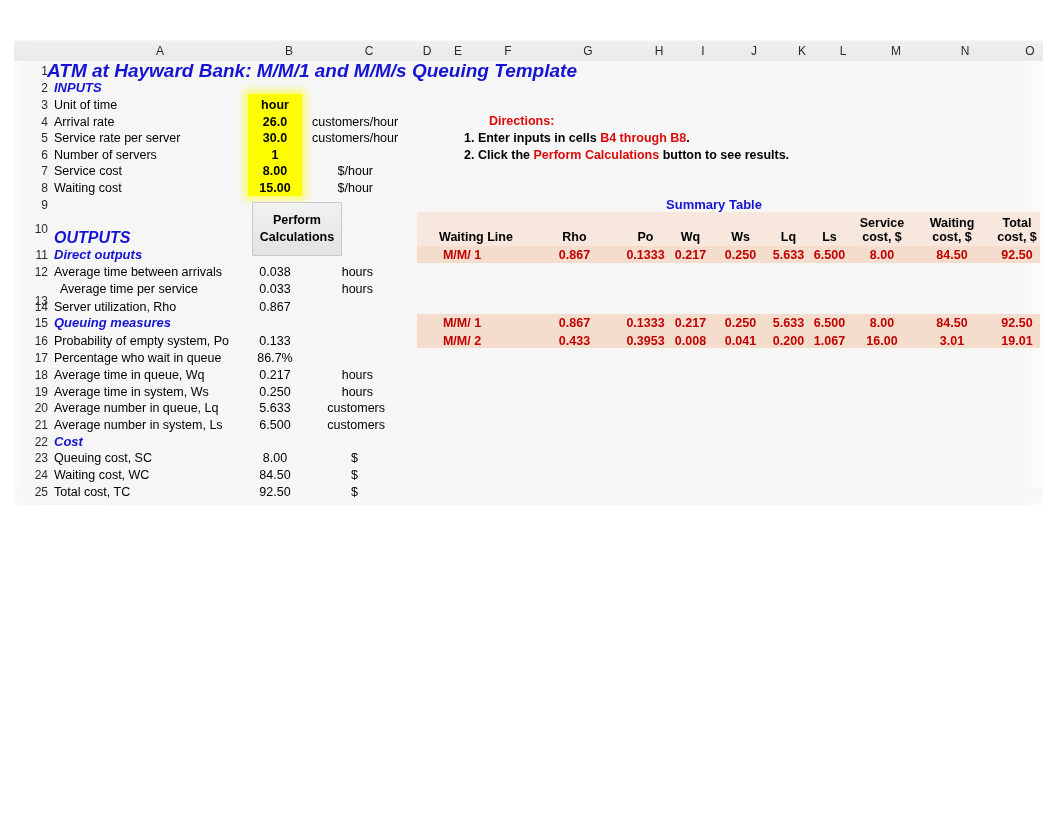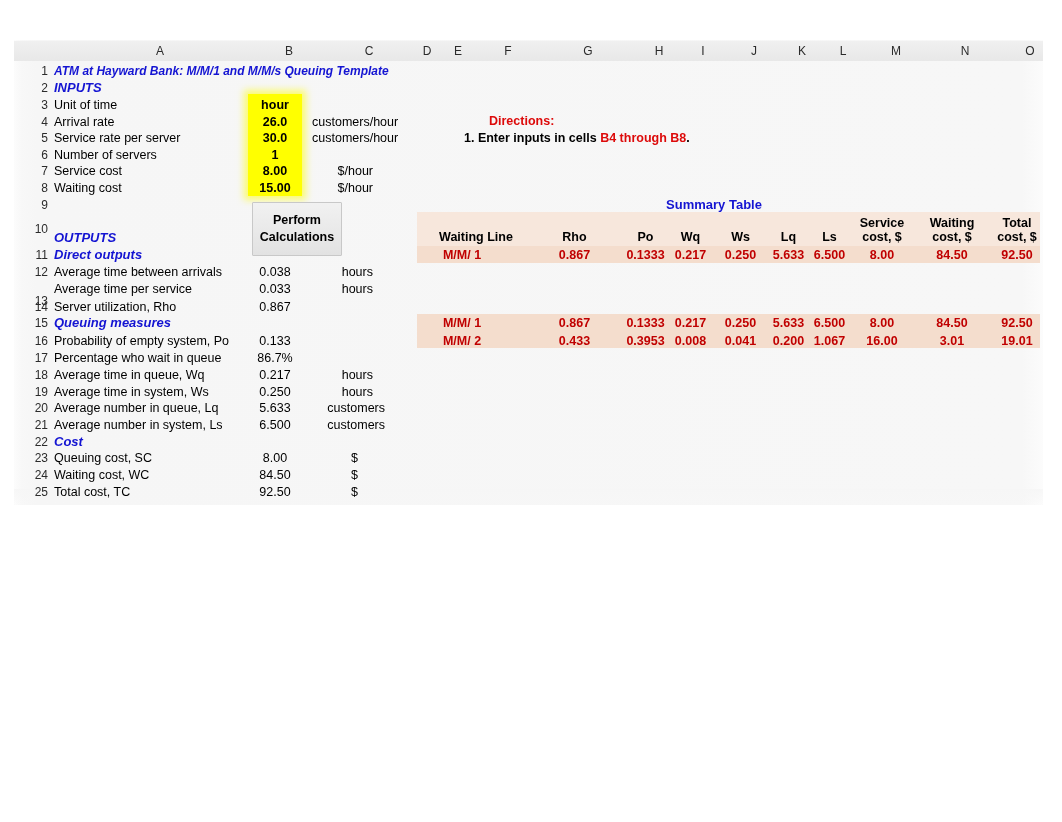"ATM at Hayward Bank: M/M/1" div.cell { font-size: 12px -> 19px; left: 54px -> 47px }
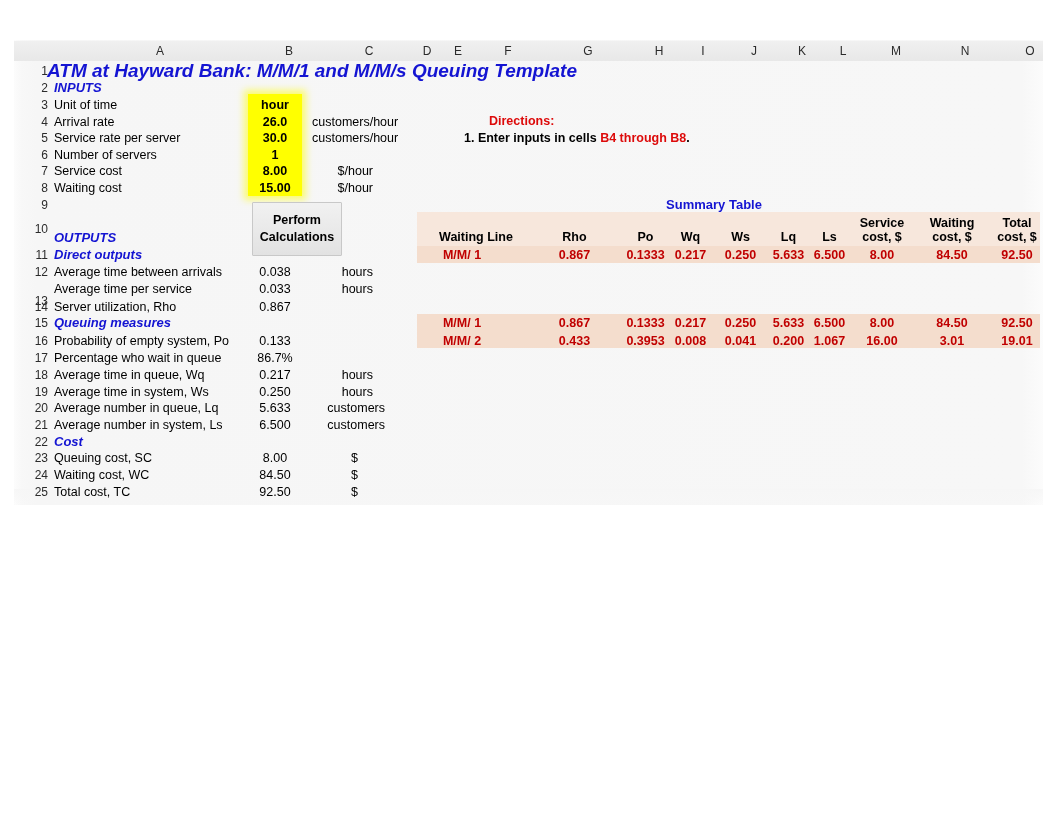"2. Click the Perform Calculations" div.directions-line { html: none -> <div> <span>2. Click the </span><span>Perform Calculations</span><span> button to see results.</span> </div> }
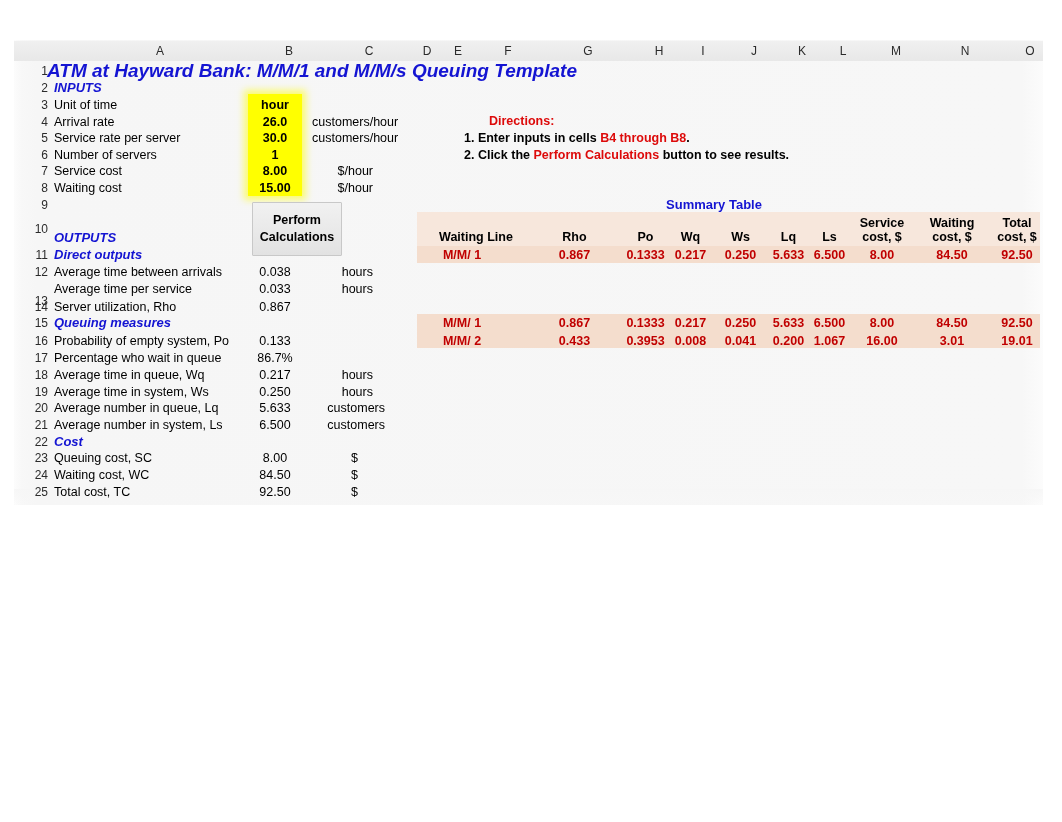"OUTPUTS" div.cell { font-size: 13px -> 16px }
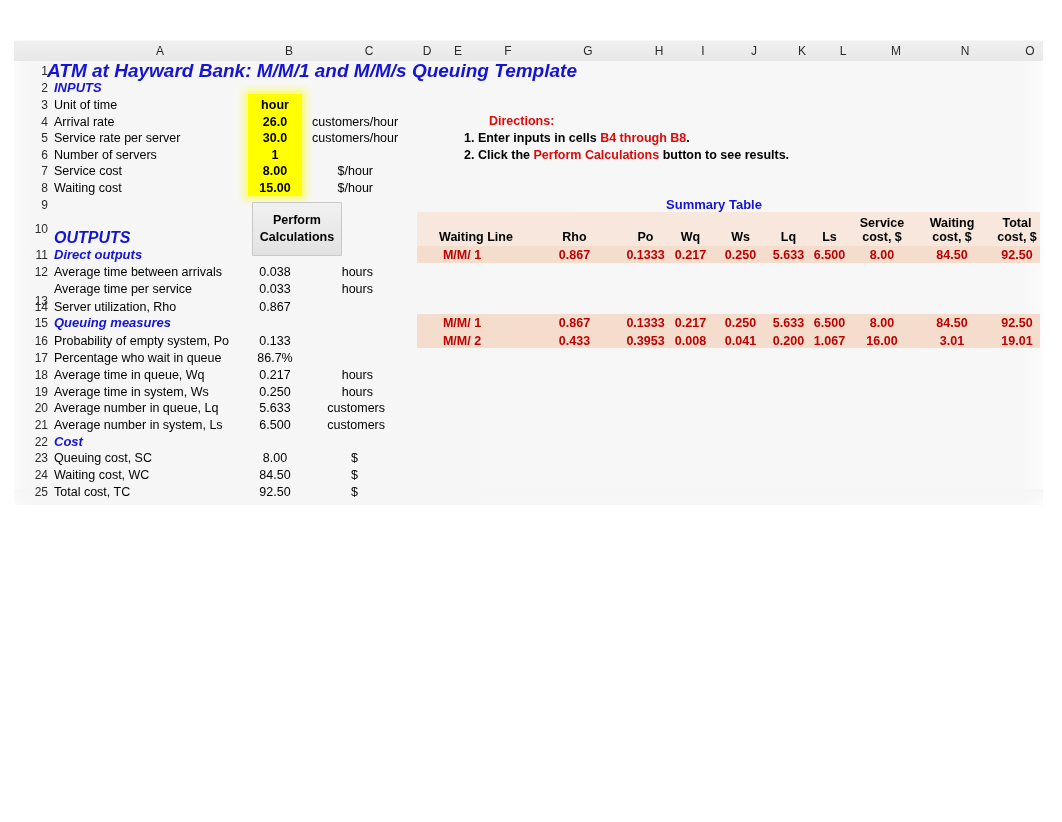"Average time per service" div.cell { left: 54px -> 60px }
